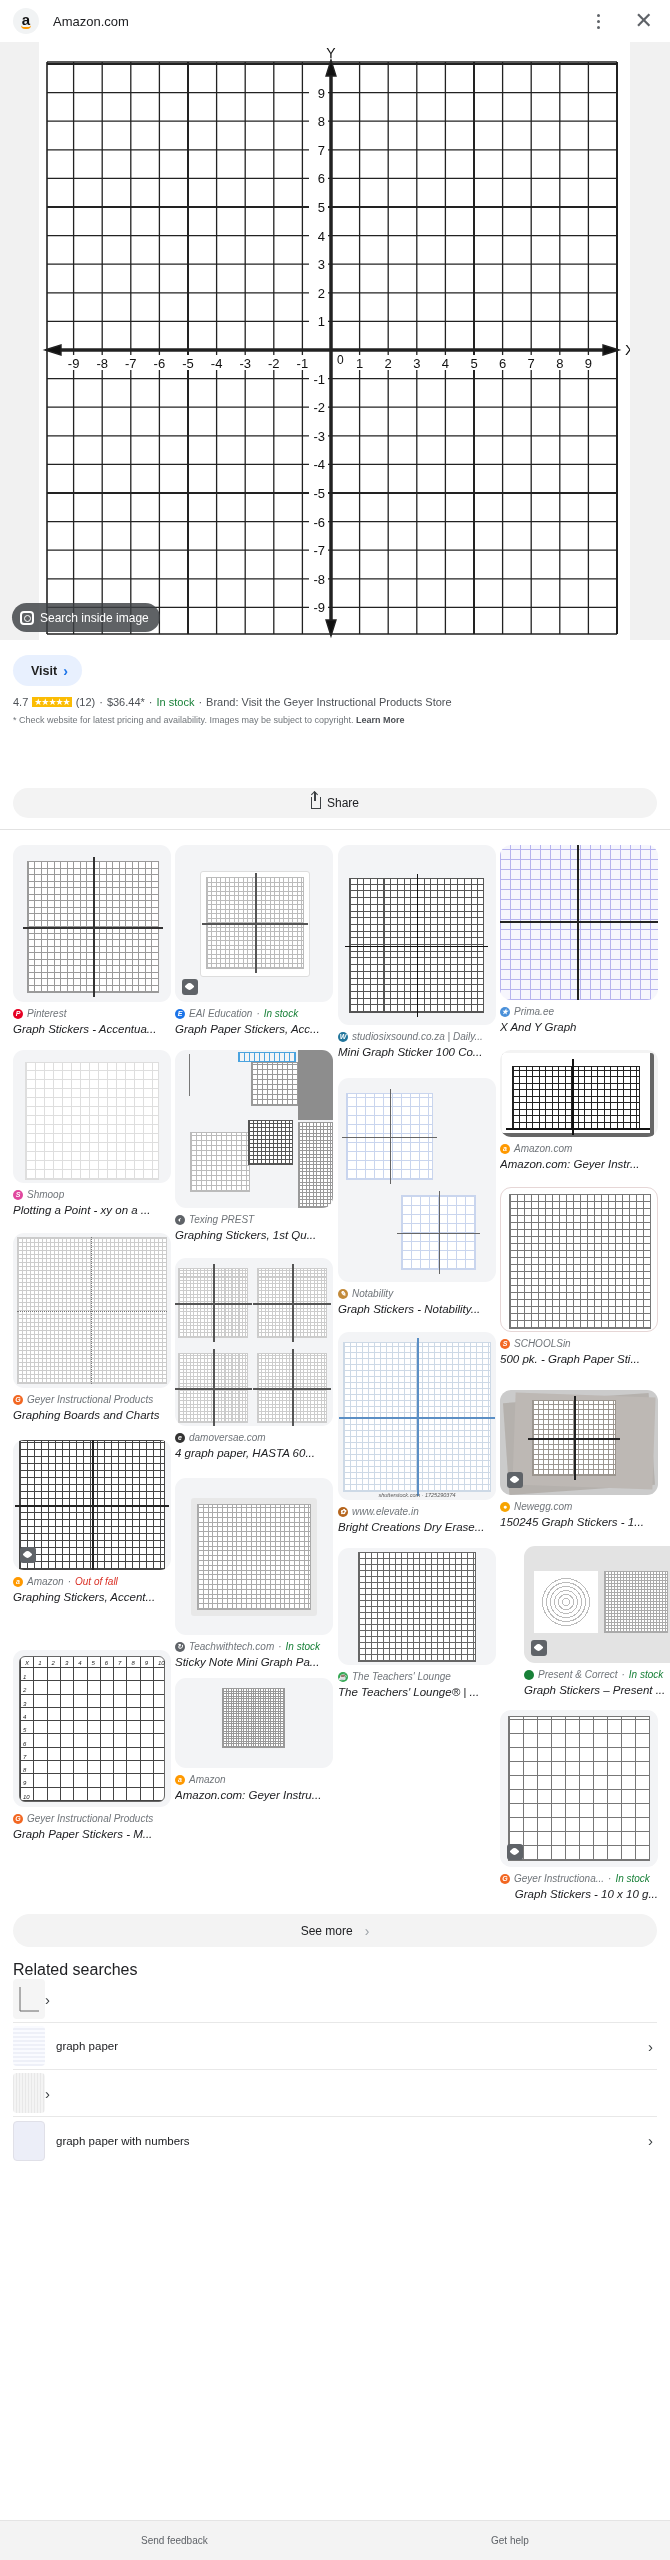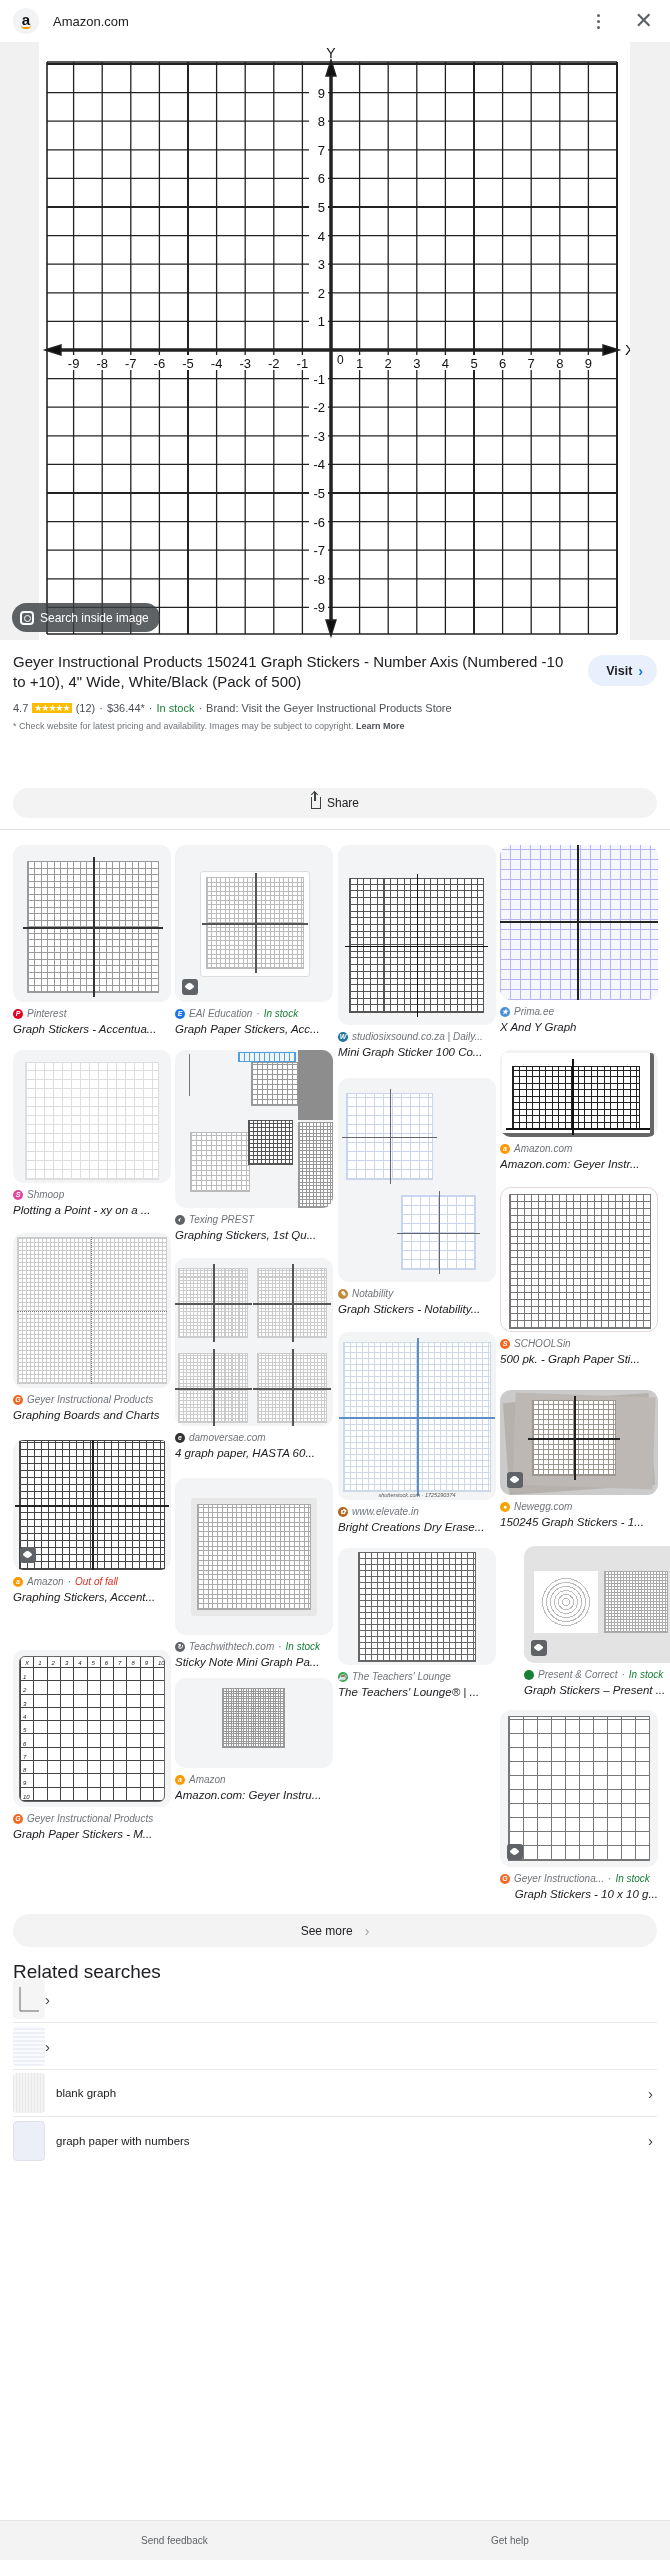"Geyer Instructional Products 150241" div.p-title { html: <div>Geyer Instructional Products 150241 Graph Stickers - Number Axis (Numbered -10 to +10), 4" Wide, White/Black (Pack of 500)</div> -> none }
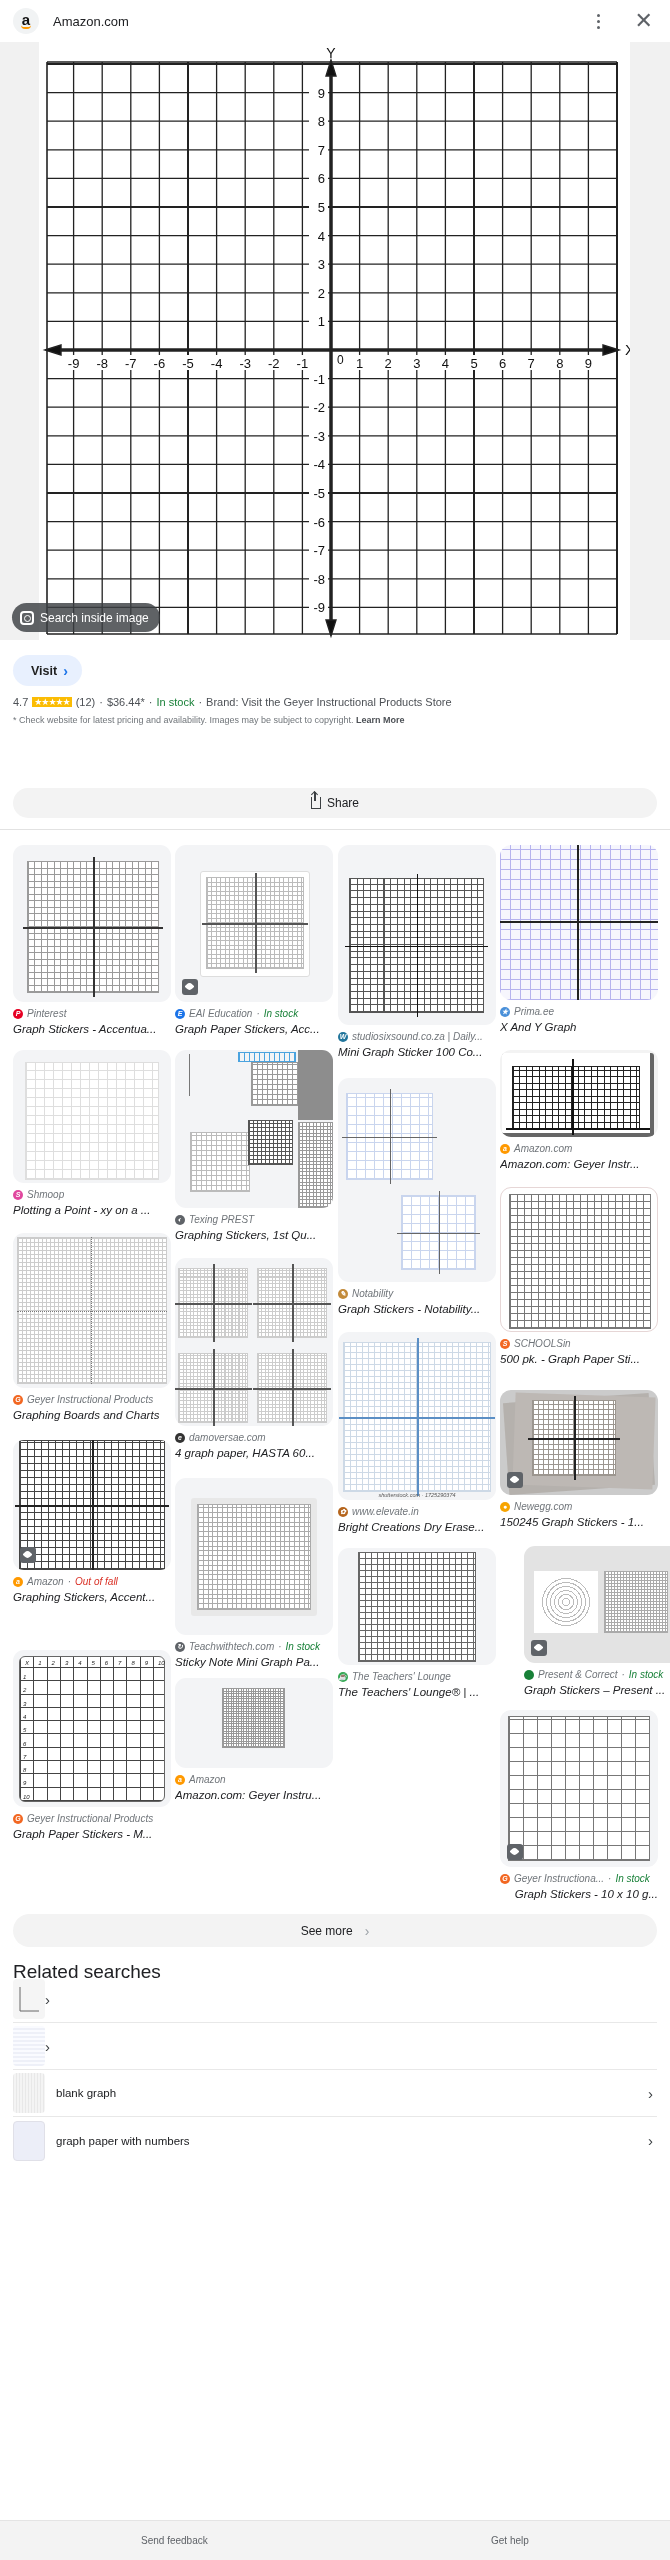"Related searches" .rel-h { font-size: 19px -> 16px }
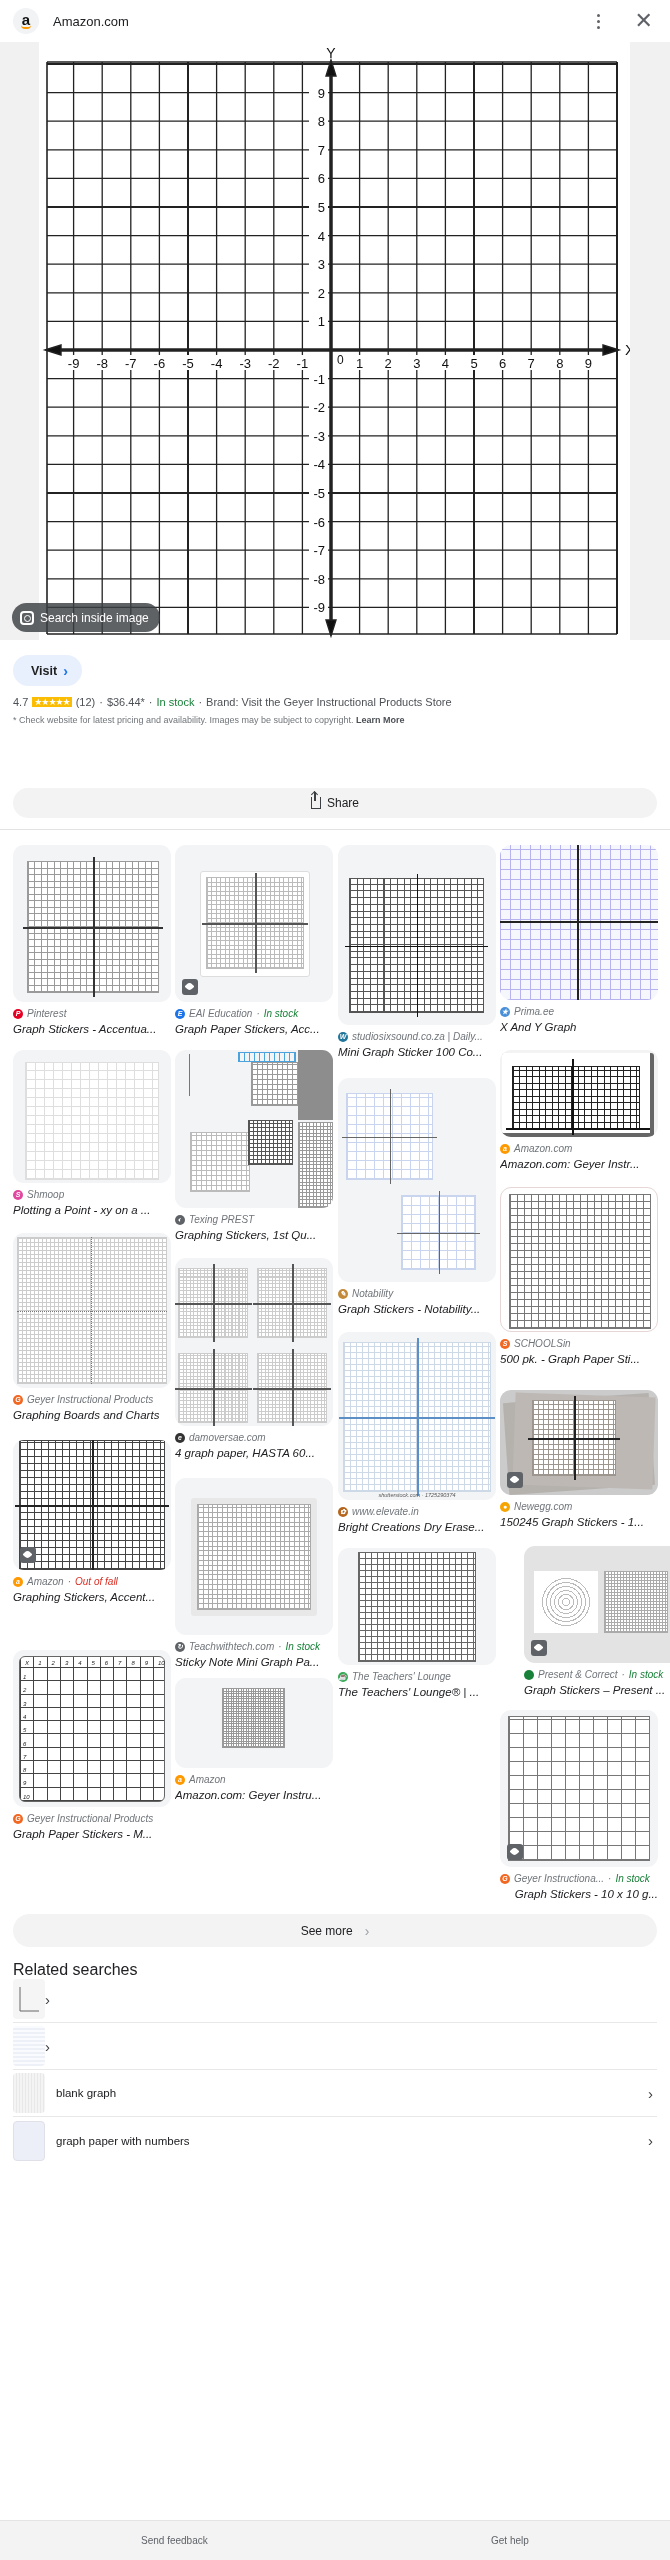"graph paper" span.rel-label { html: none -> <span>graph paper</span> }
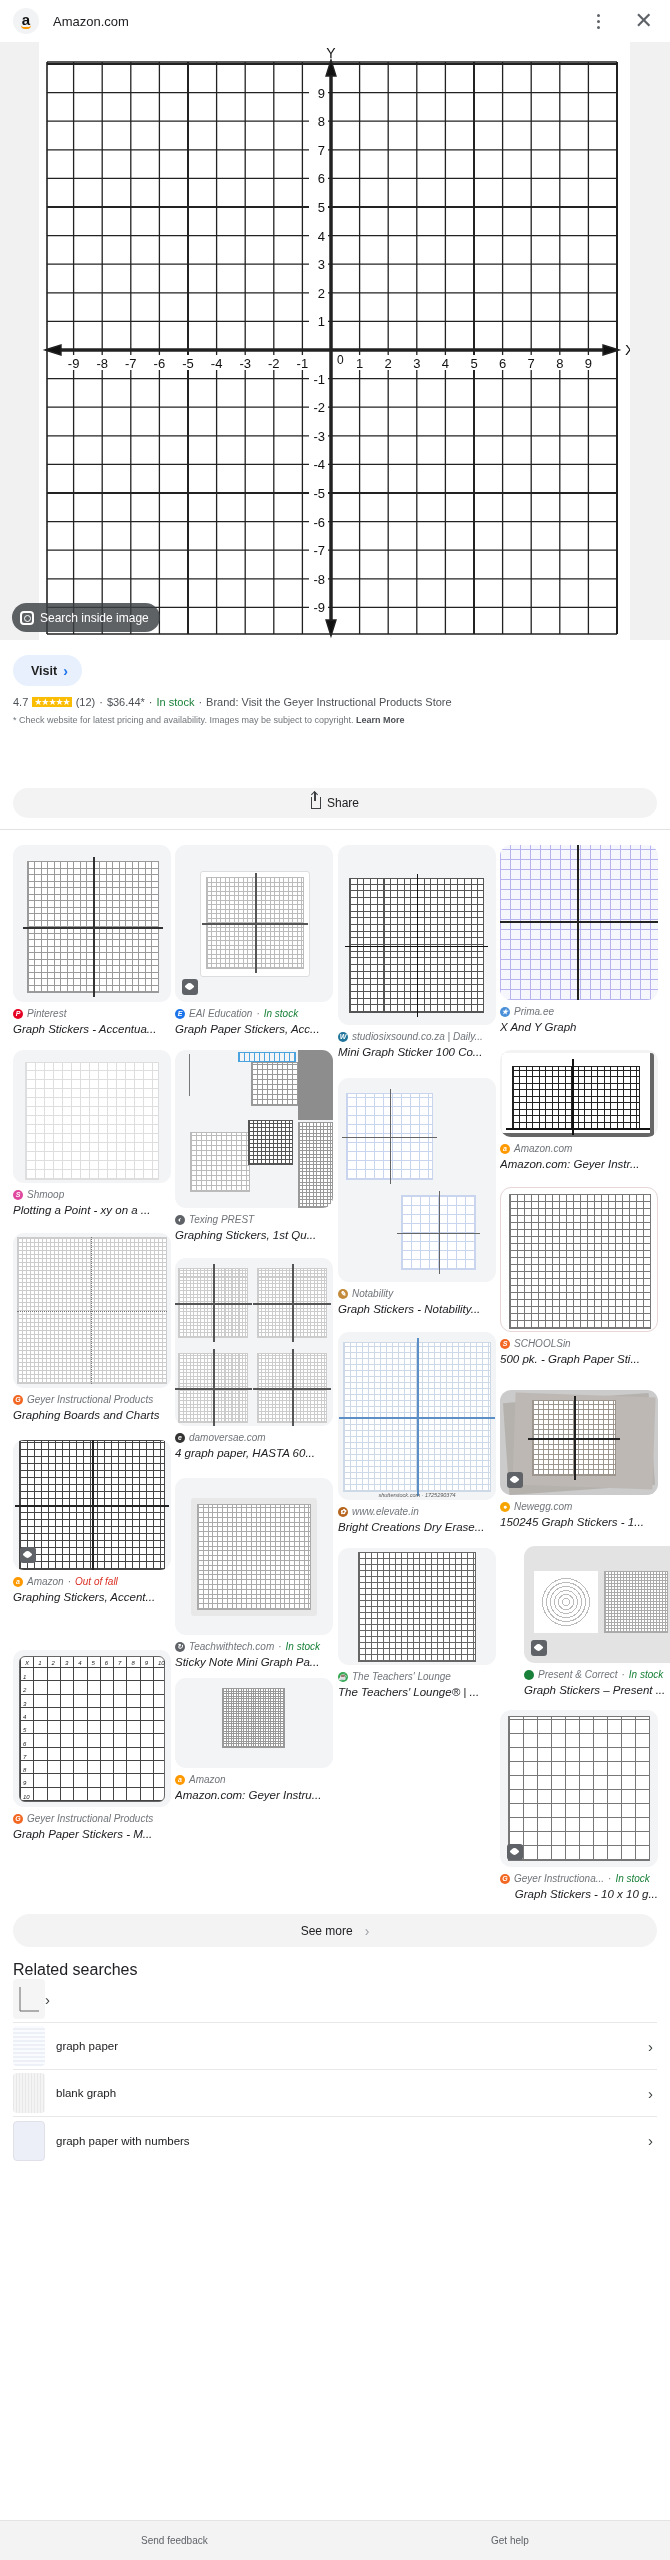"blank graph" span.rel-label { html: <span>blank graph</span> -> none }
